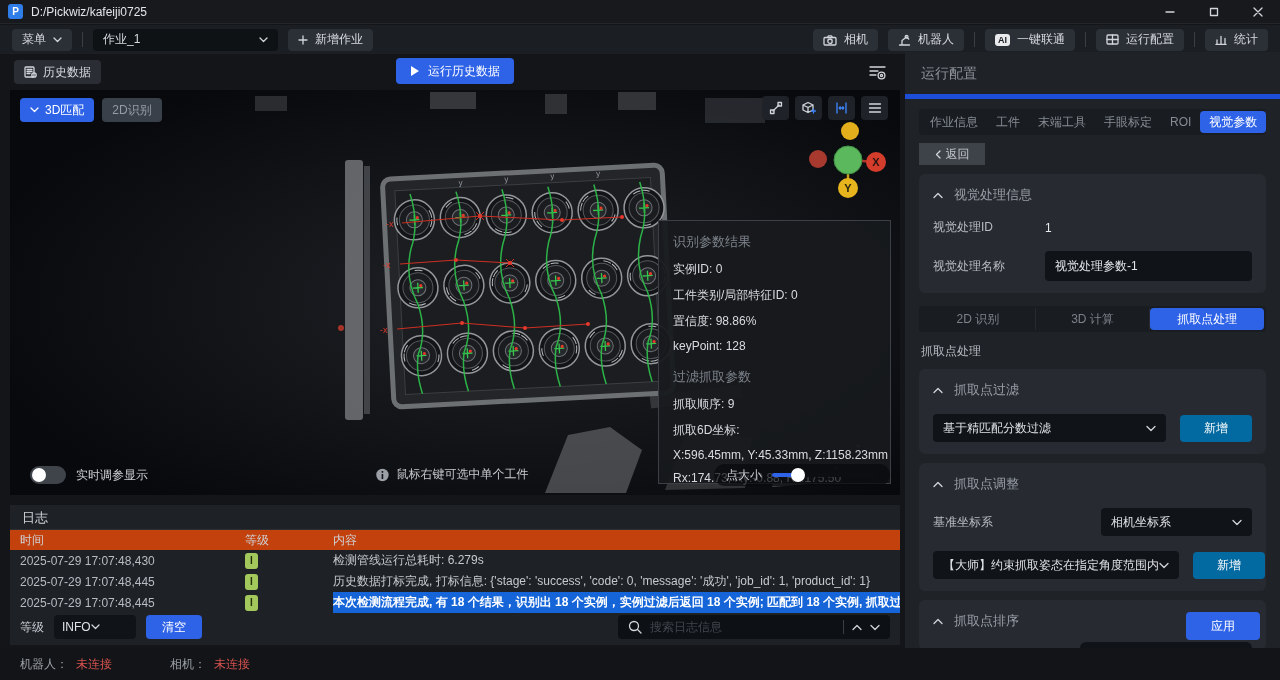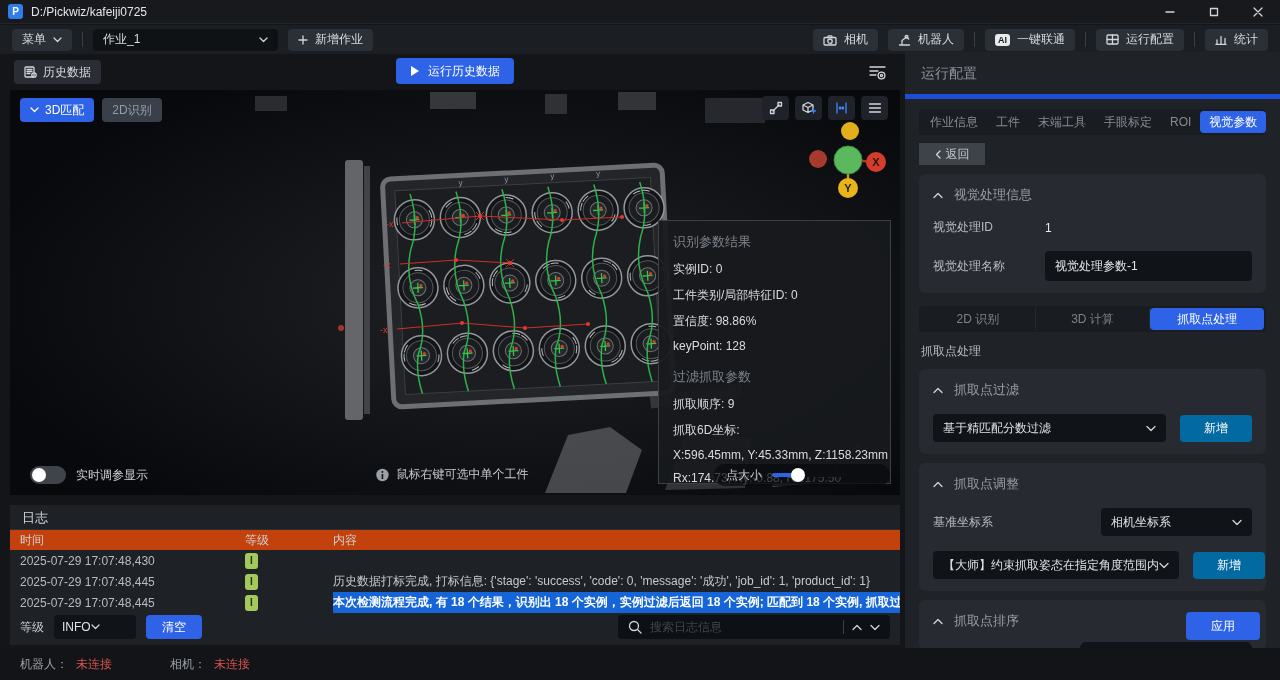"检测管线运行总耗时: 6.279s" div.c-content { html: none -> <div>检测管线运行总耗时: 6.279s</div> }
